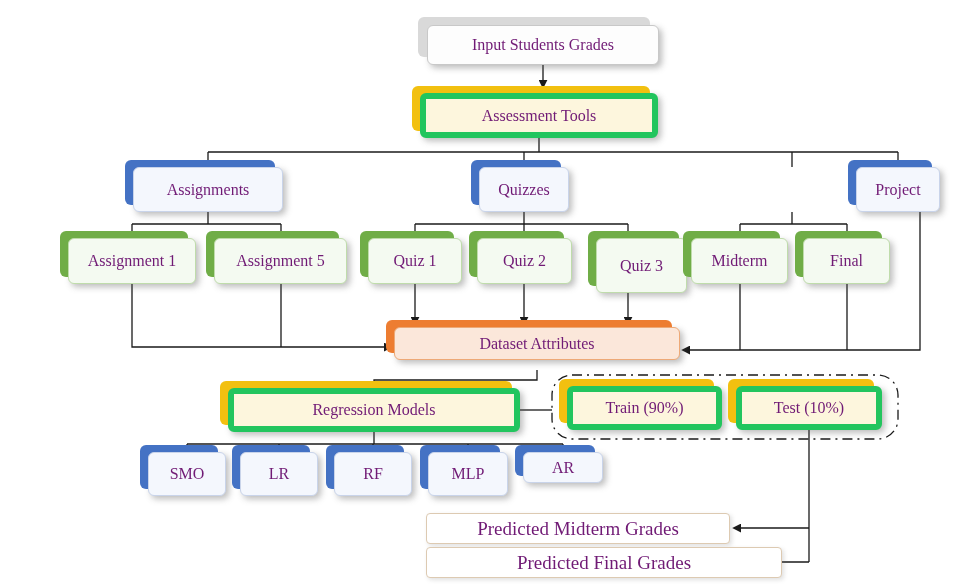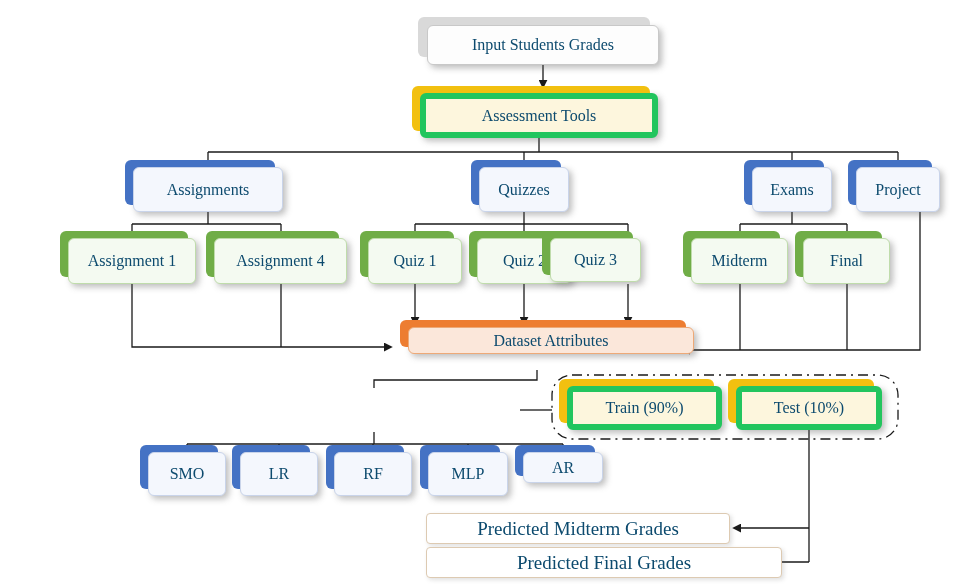"Input Students Grades" .node { color: #0c4a6e -> #701a75 }
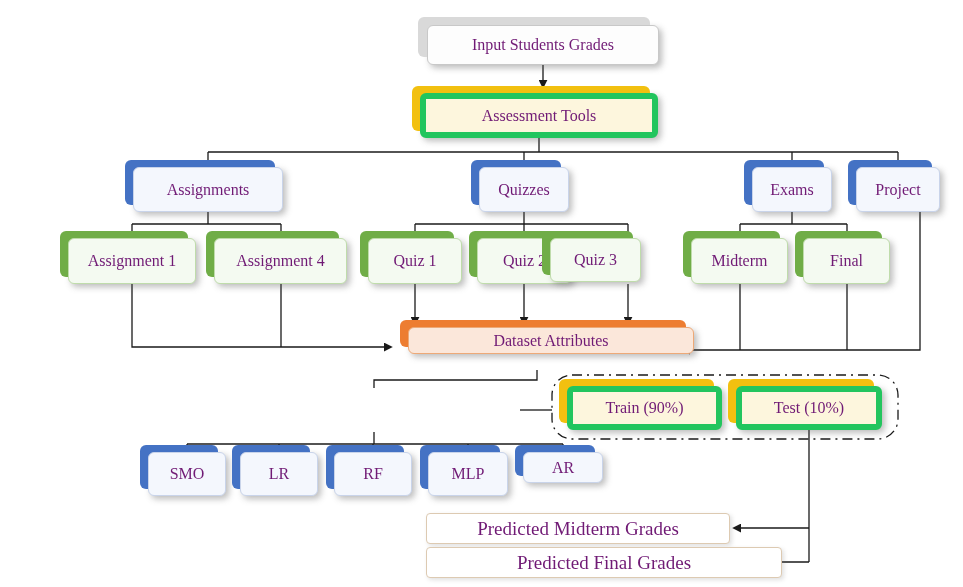"Exams" div.node { html: <div>Exams</div> -> none }
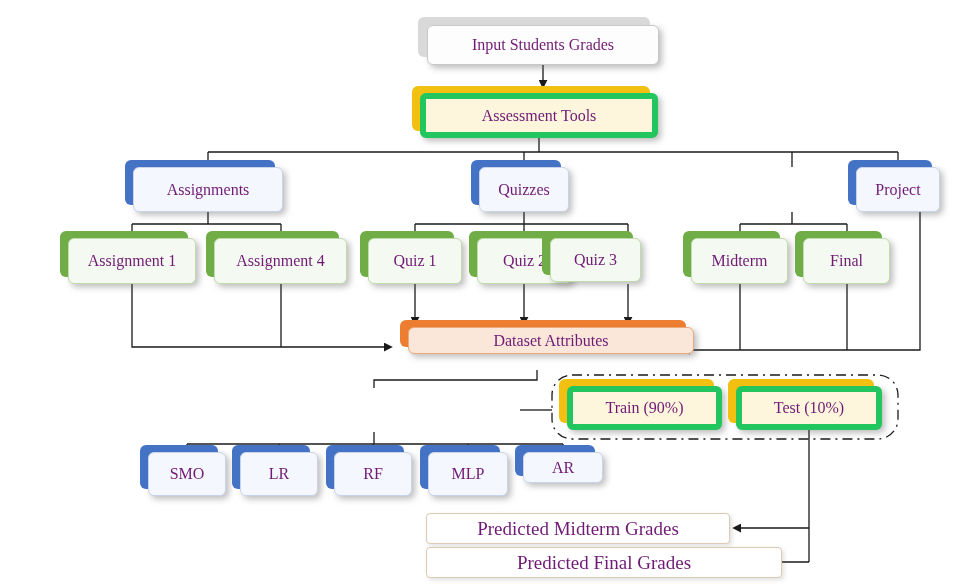"Assignment 4" div.node { text: 4 -> 5 }
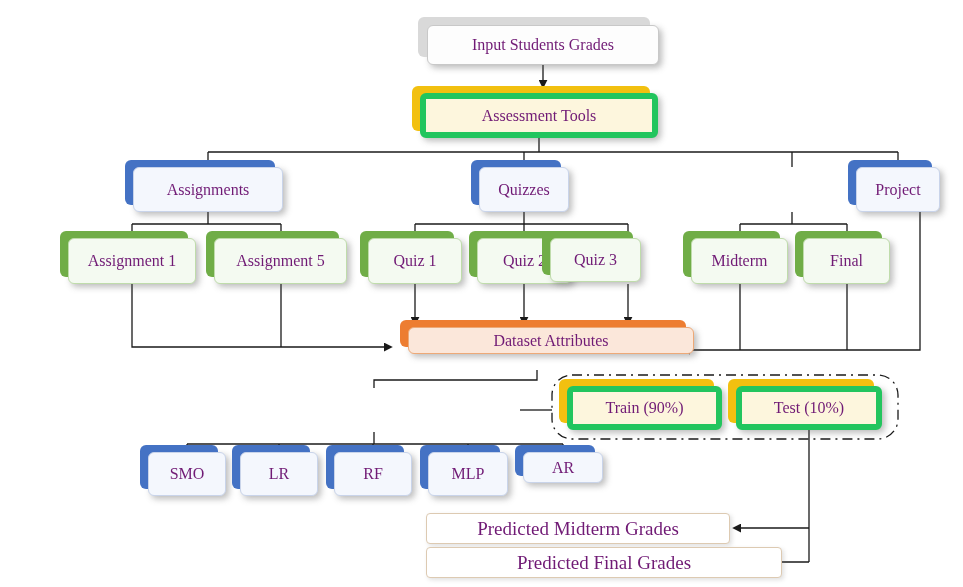"Quiz 3" div.node { height: 44px -> 55px; left: 550px -> 596px }
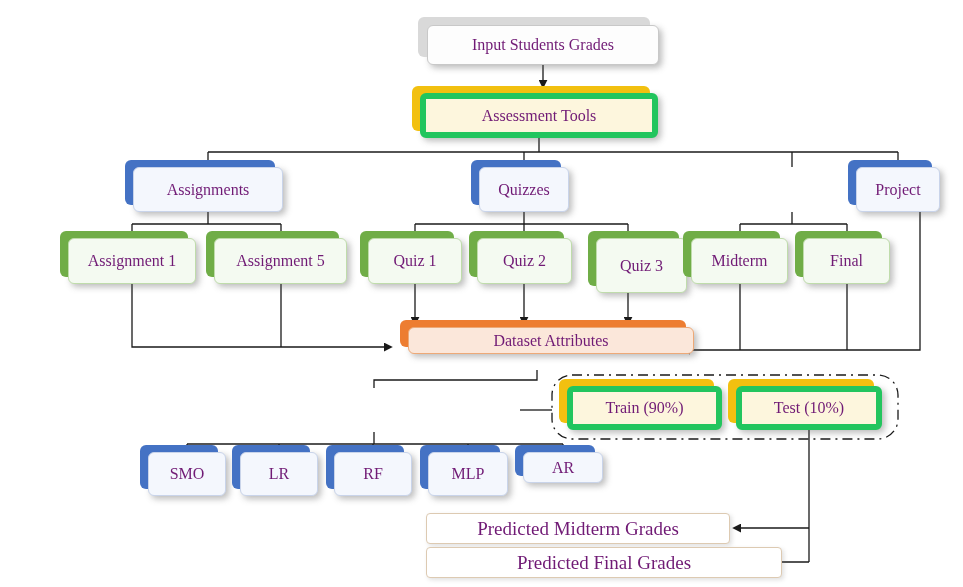"Dataset Attributes" div.node { height: 27px -> 33px; left: 408px -> 394px }
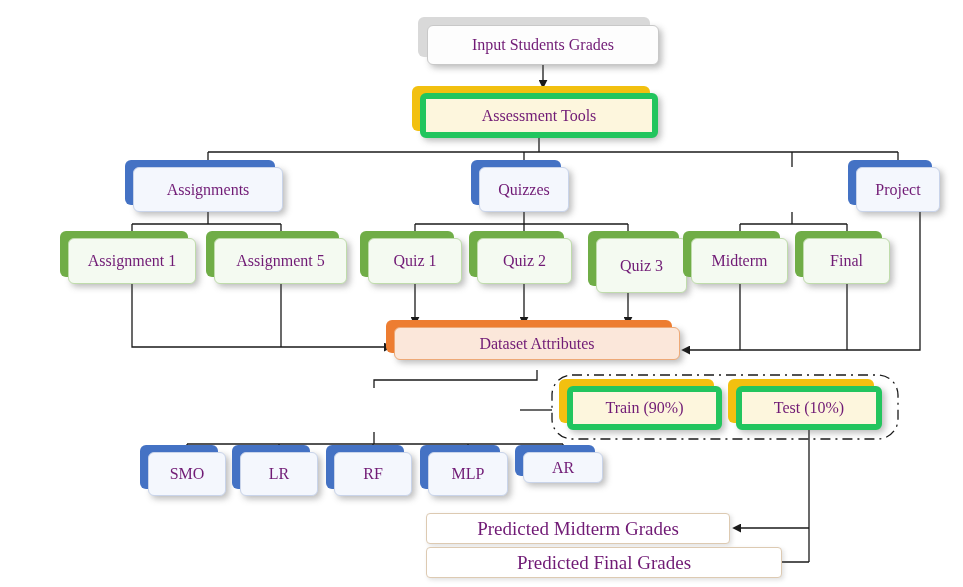"Regression Models" div.node { html: none -> <div>Regression Models</div> }
